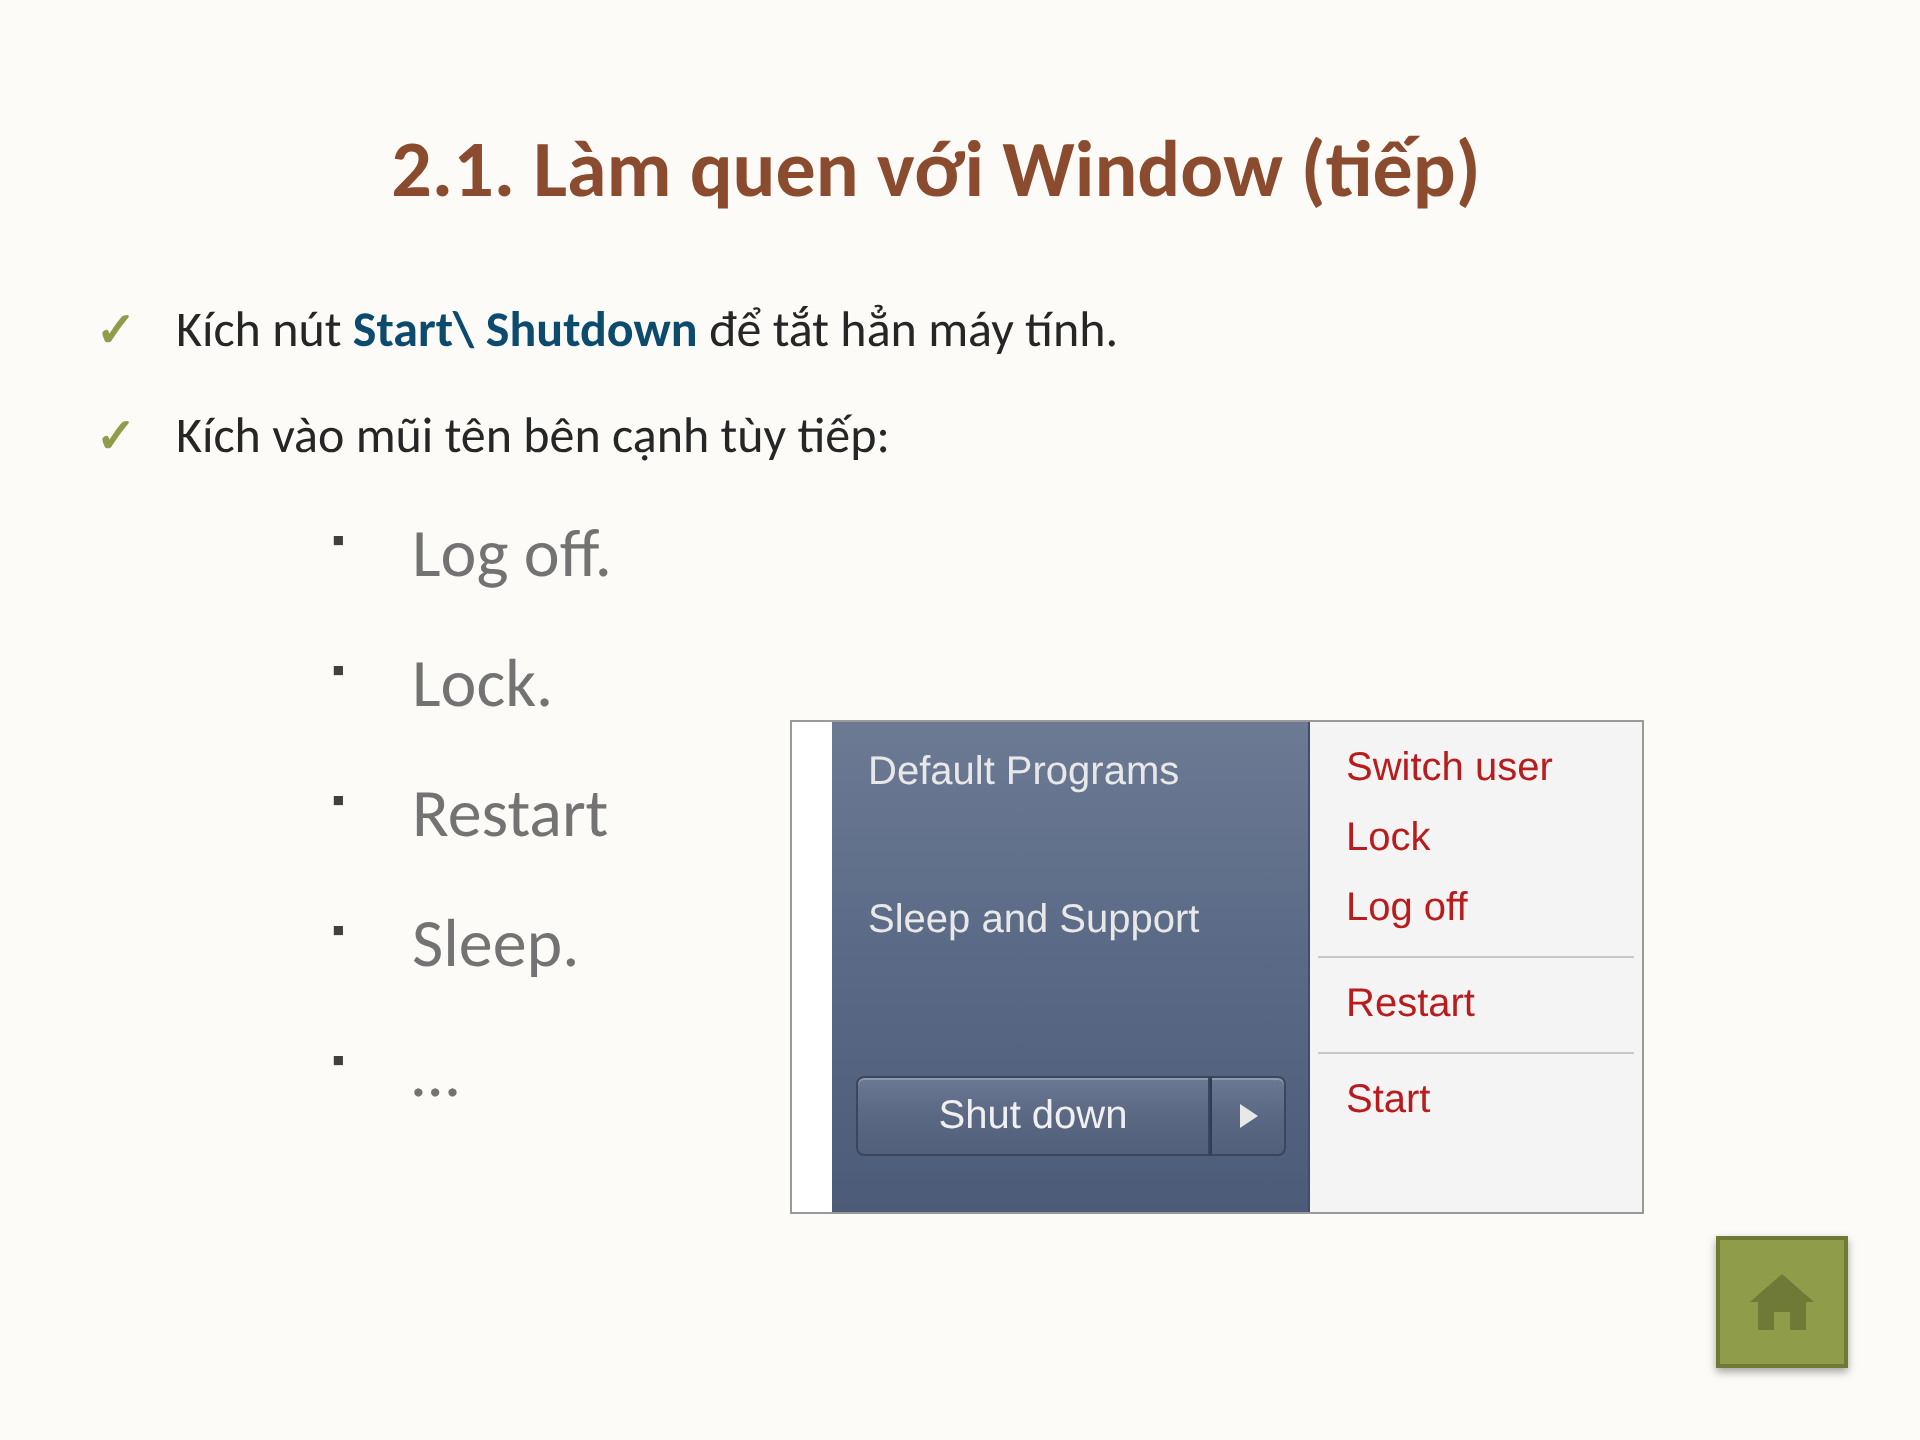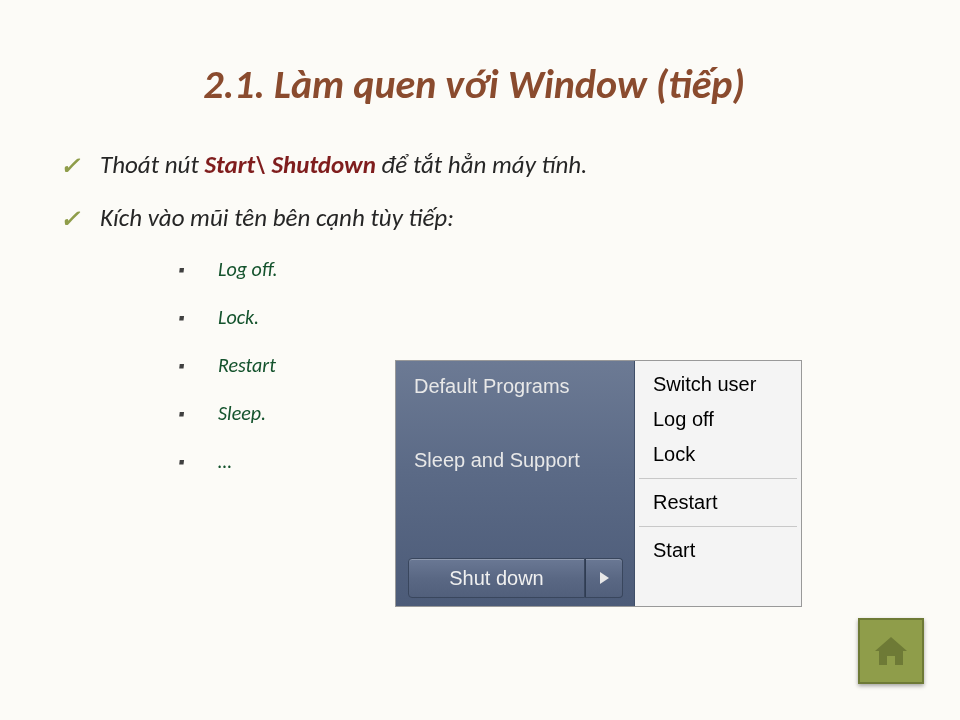"2.1. Làm quen với Window" .slide { font-style: italic -> none; padding: 50px 50px 0 38px -> 50px 50px 0 26px }
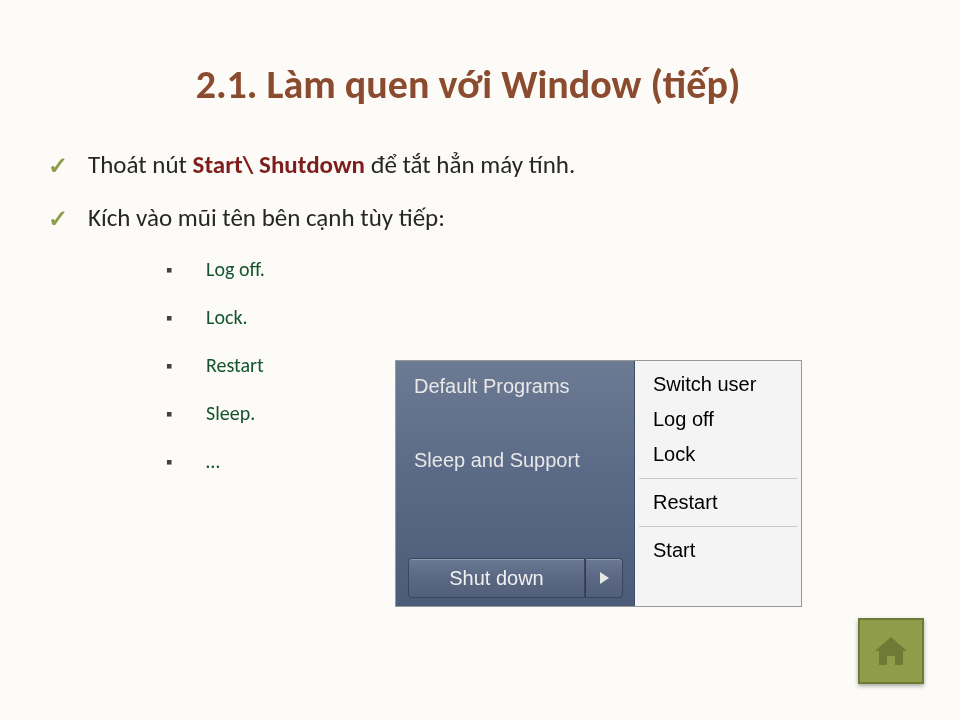"Thoát nút" span { text: Thoát -> Kích }
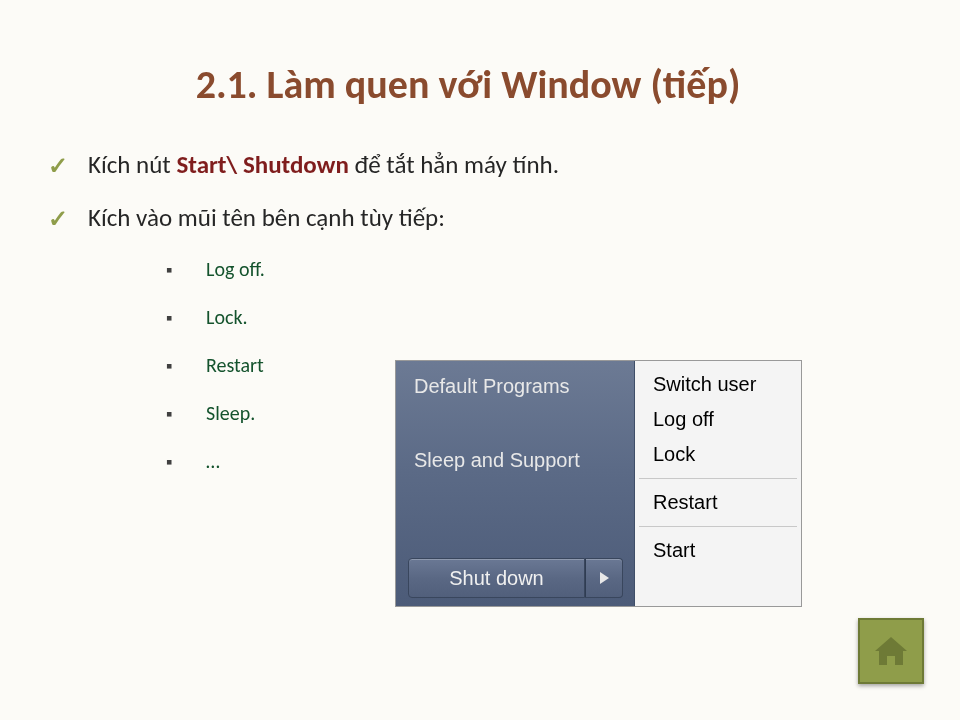"Start\ Shutdown" .bold-brown { color: #7f1d1d -> #0c4a6e }
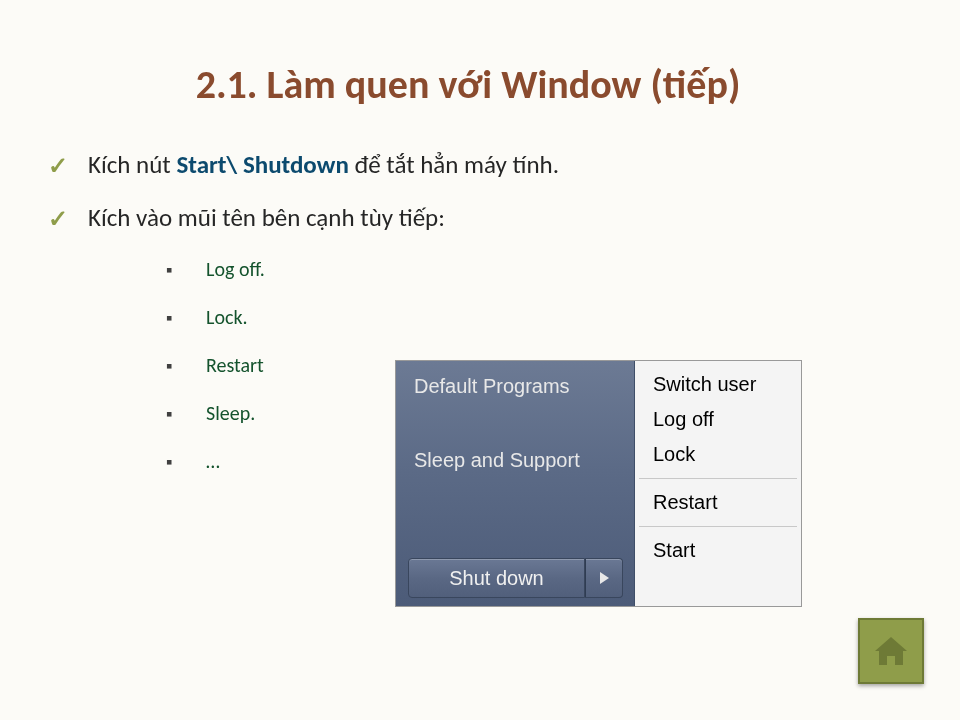"Log off." .sub-bullets > li { color: #14532d -> #737373; font-size: 20px -> 34px }
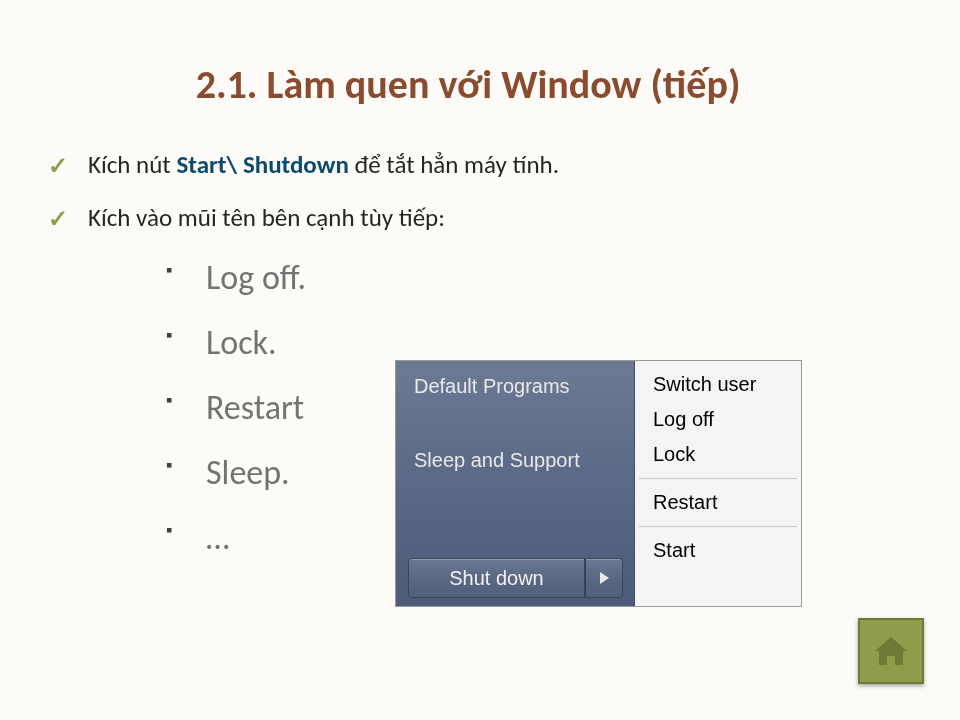"Default Programs" .win-shot { padding-left: none -> 20px }
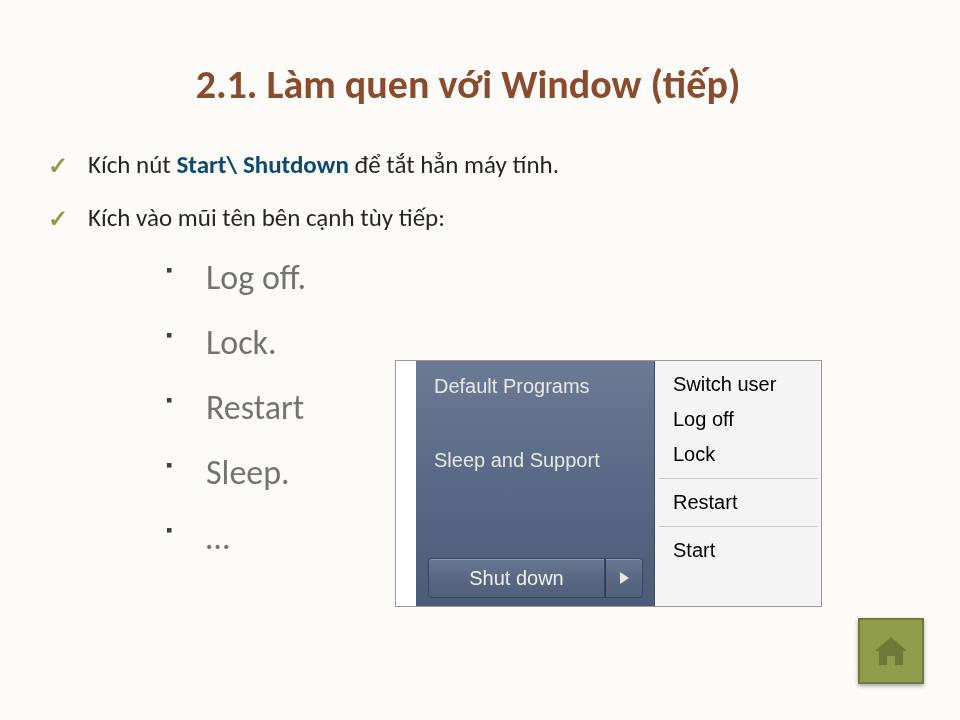"Switch user" .win-right { color: #000000 -> #b91c1c }
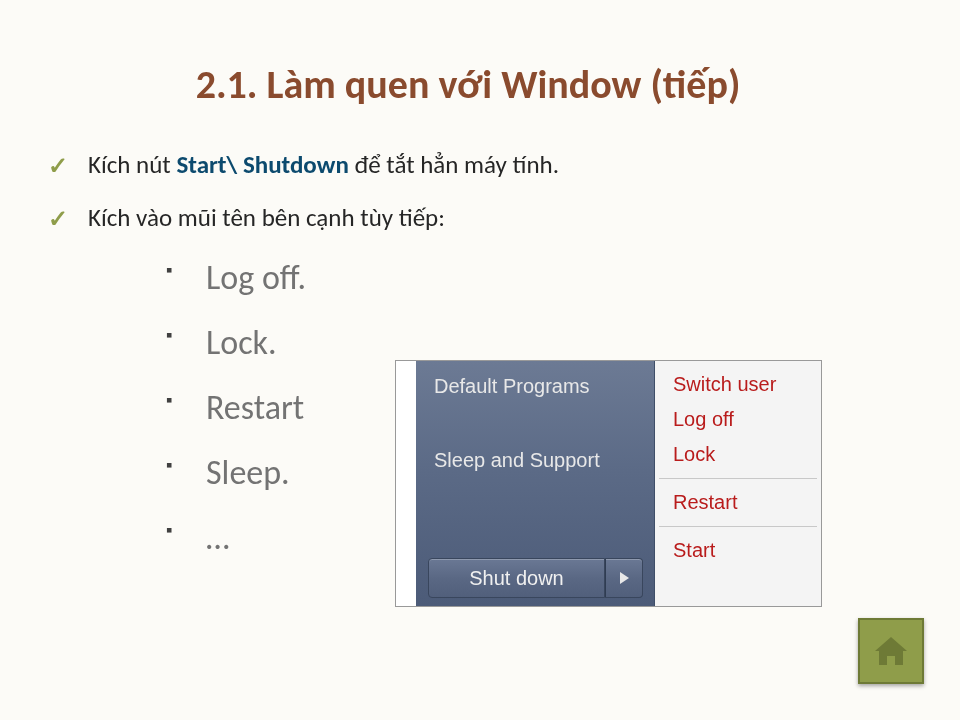"Log off" li { order: before "Lock" -> after "Lock" }
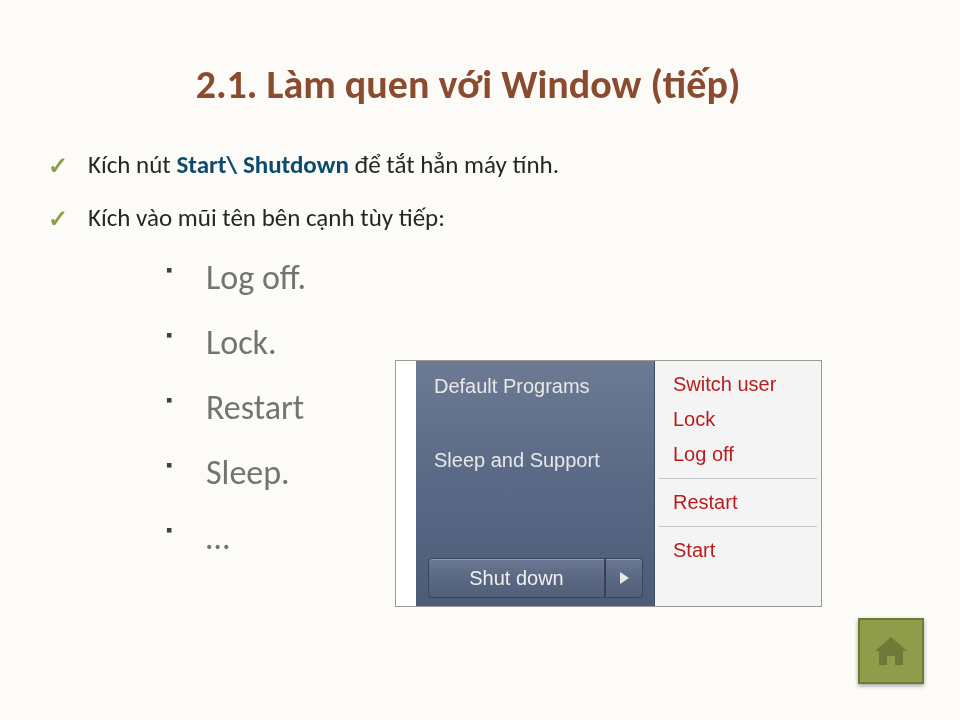"Shut down" .win-shutdown-row { bottom: 8px -> 28px }
